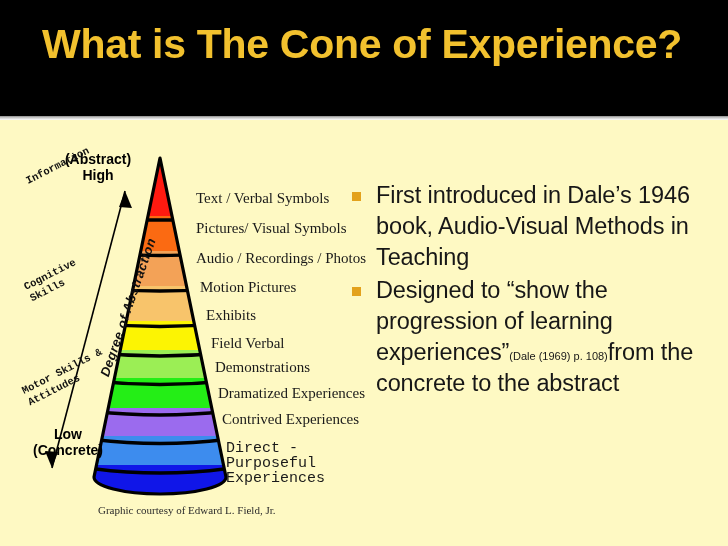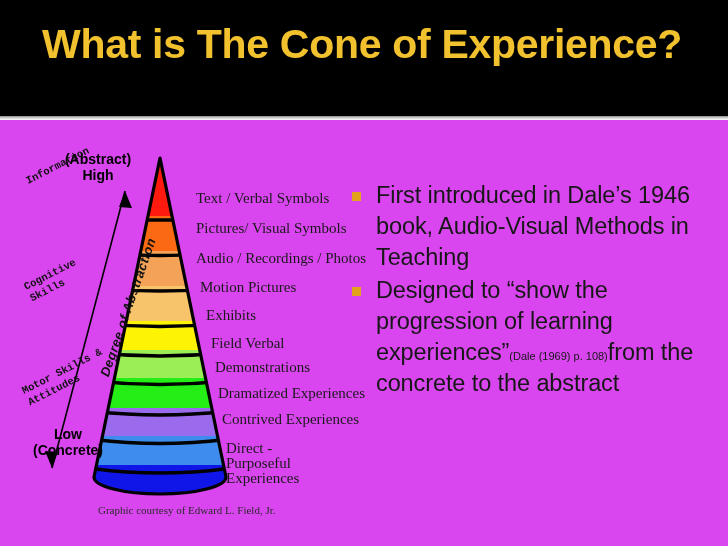"What is The Cone of" .slide { background: #d946ef -> #fef9c3 }
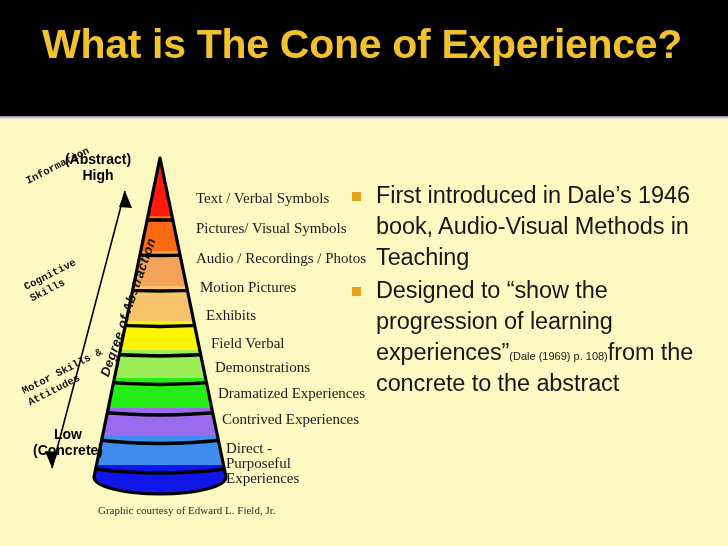"Direct - Purposeful Experiences" div.band-label { font-family: none -> Liberation Mono, monospace }
